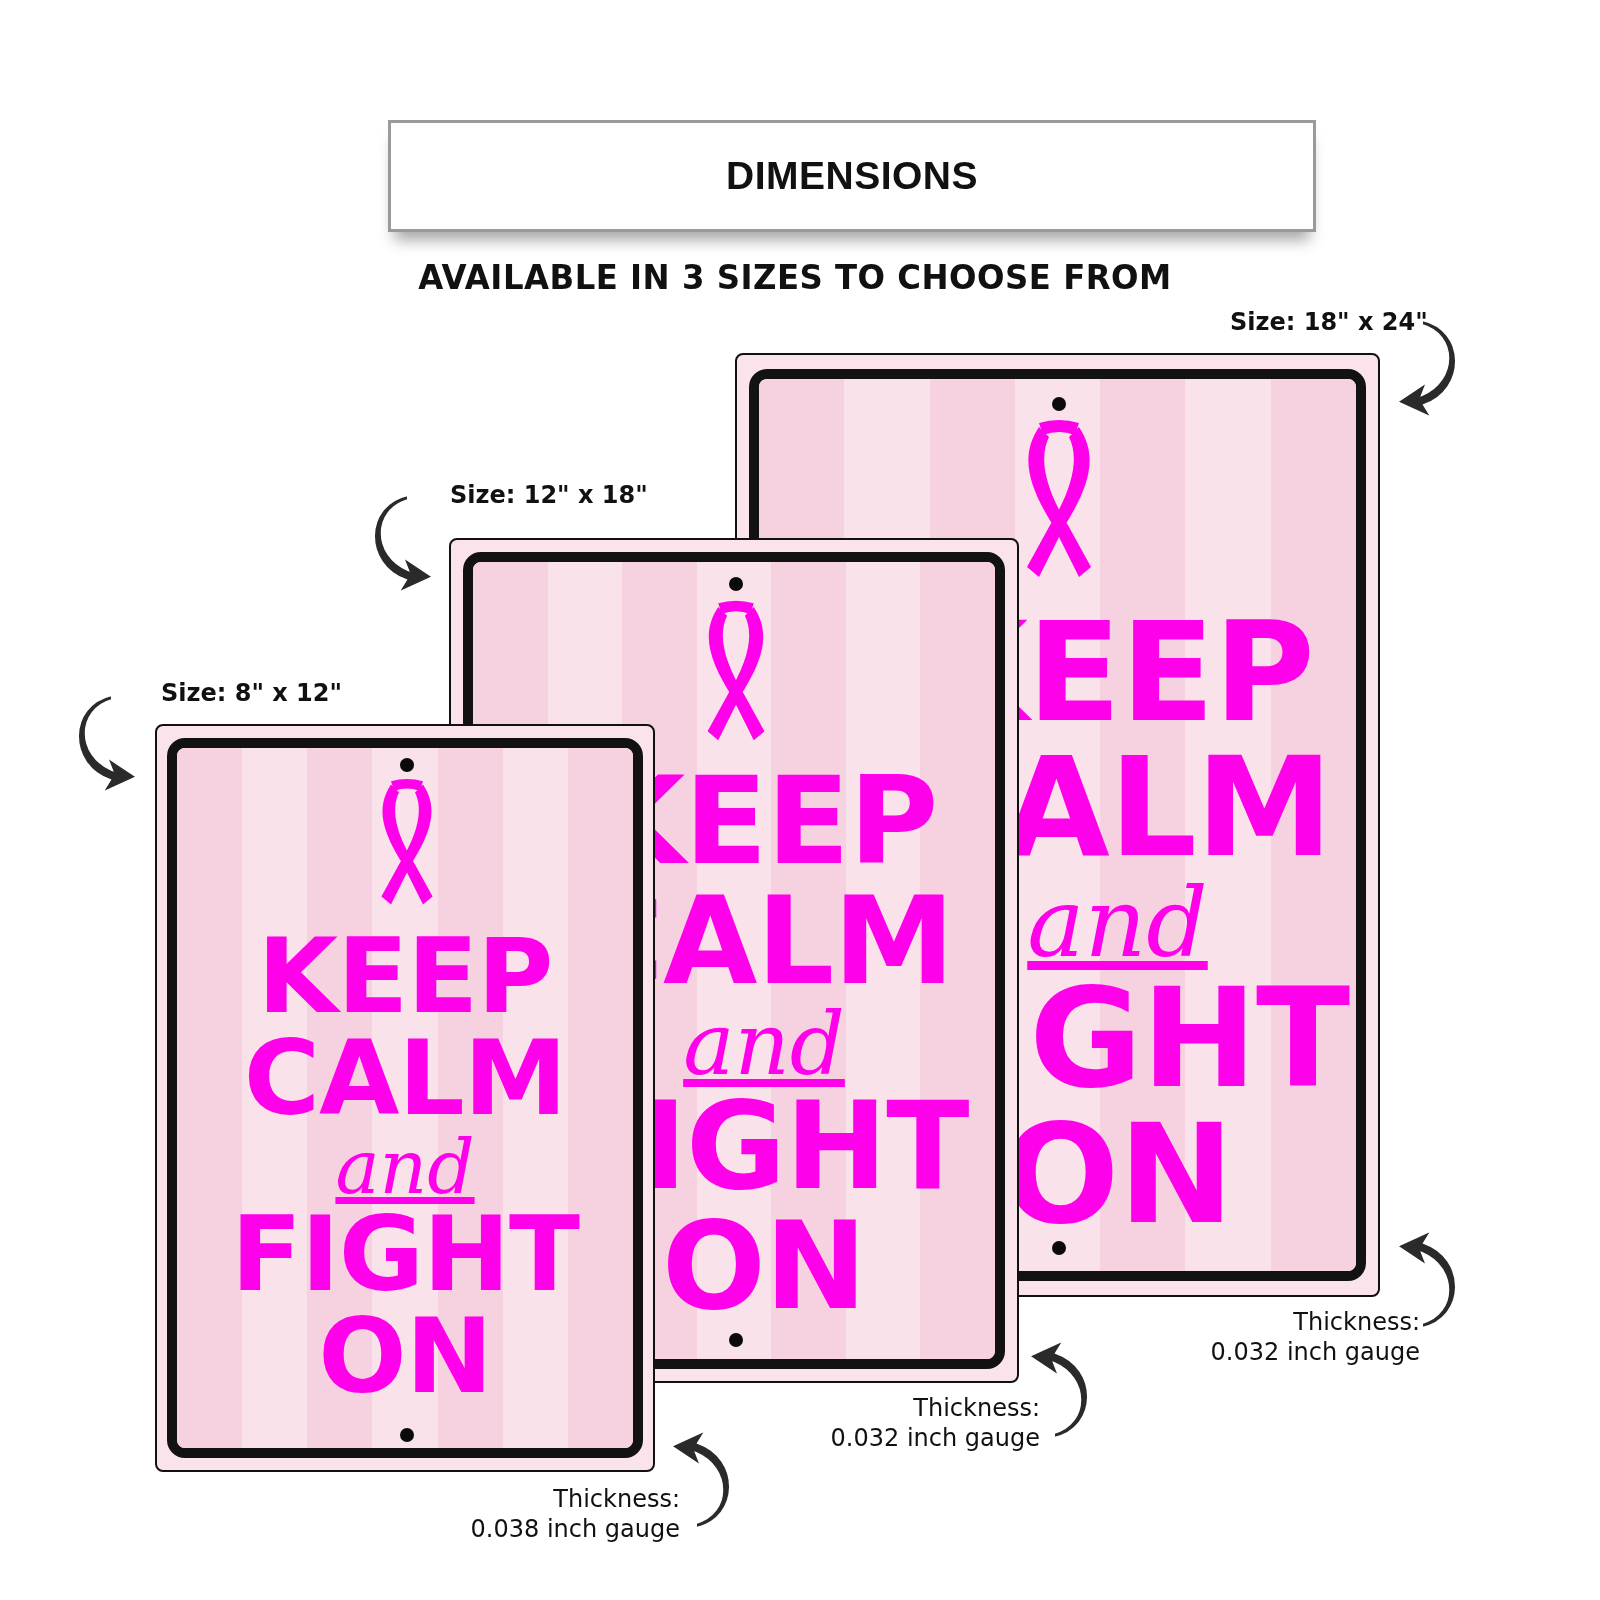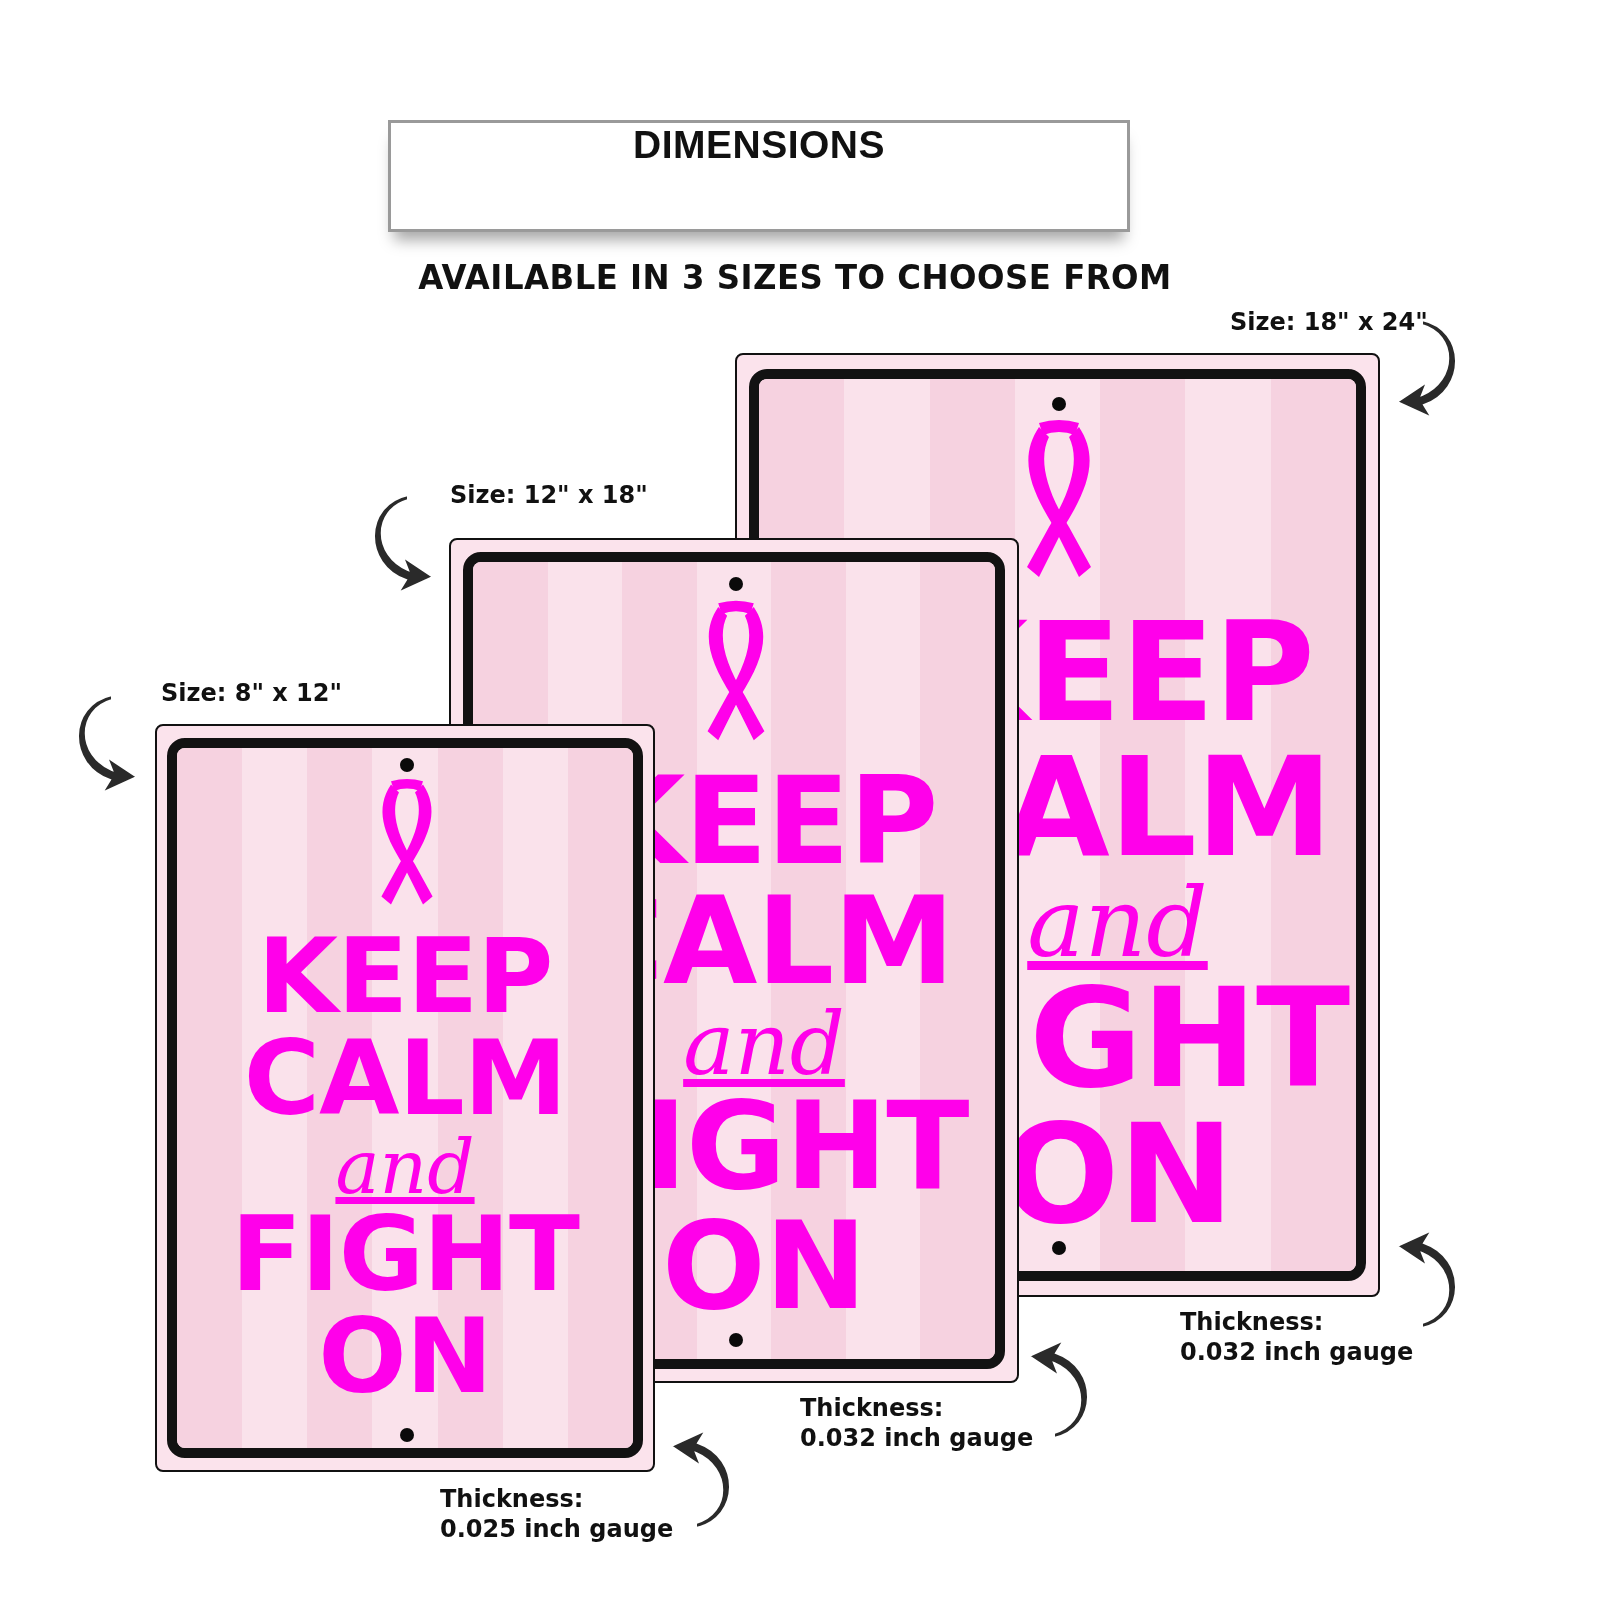"DIMENSIONS" .title-box { align-items: flex-start -> center; width: 742px -> 928px }
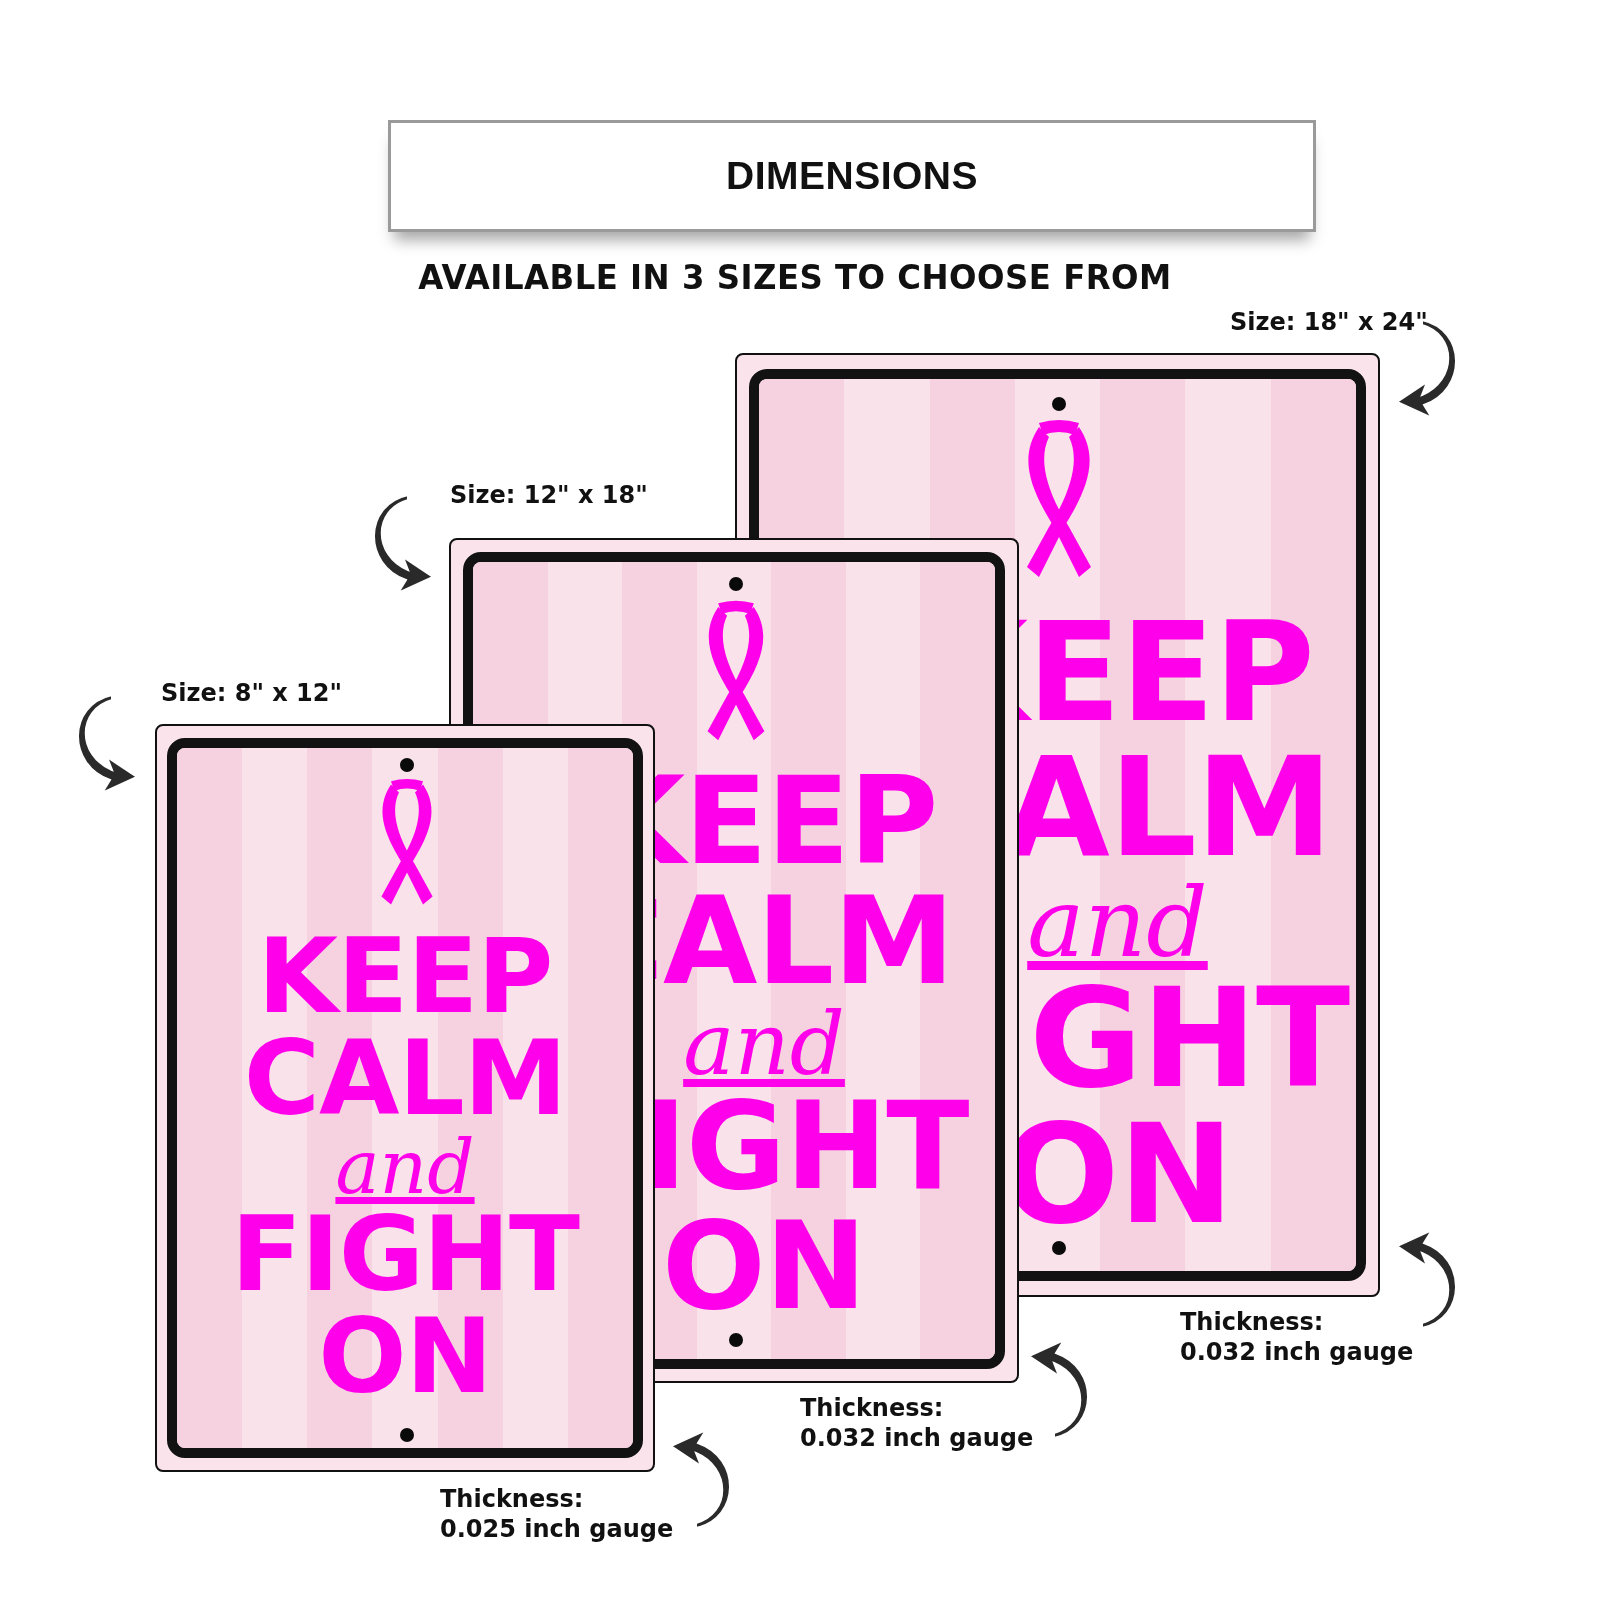"Thickness:" .thick { font-weight: bold -> normal; text-align: left -> right }
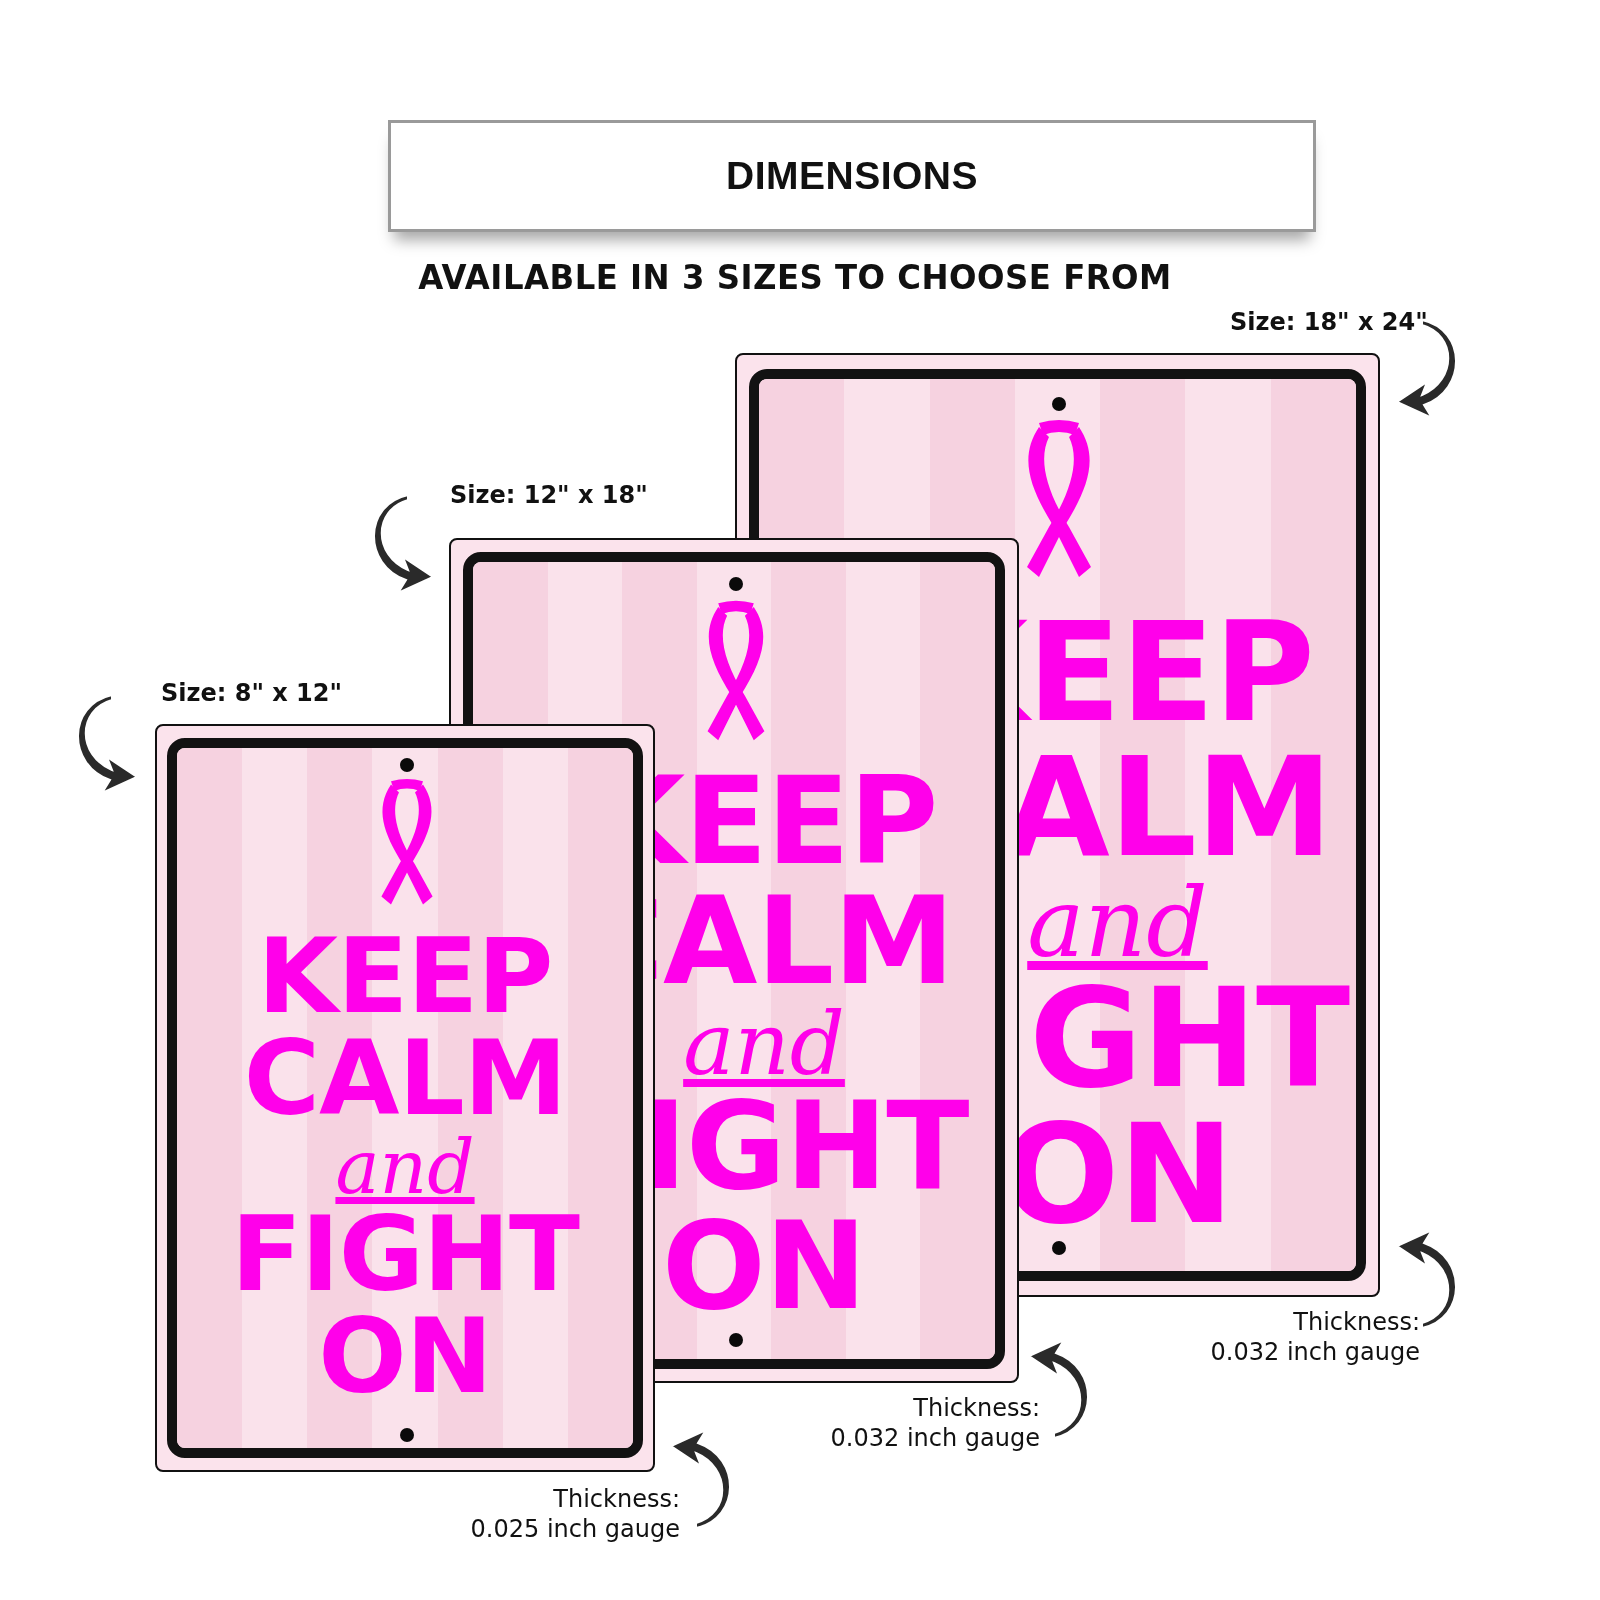"0.025 inch gauge" div { text: 0.025 -> 0.038 }
